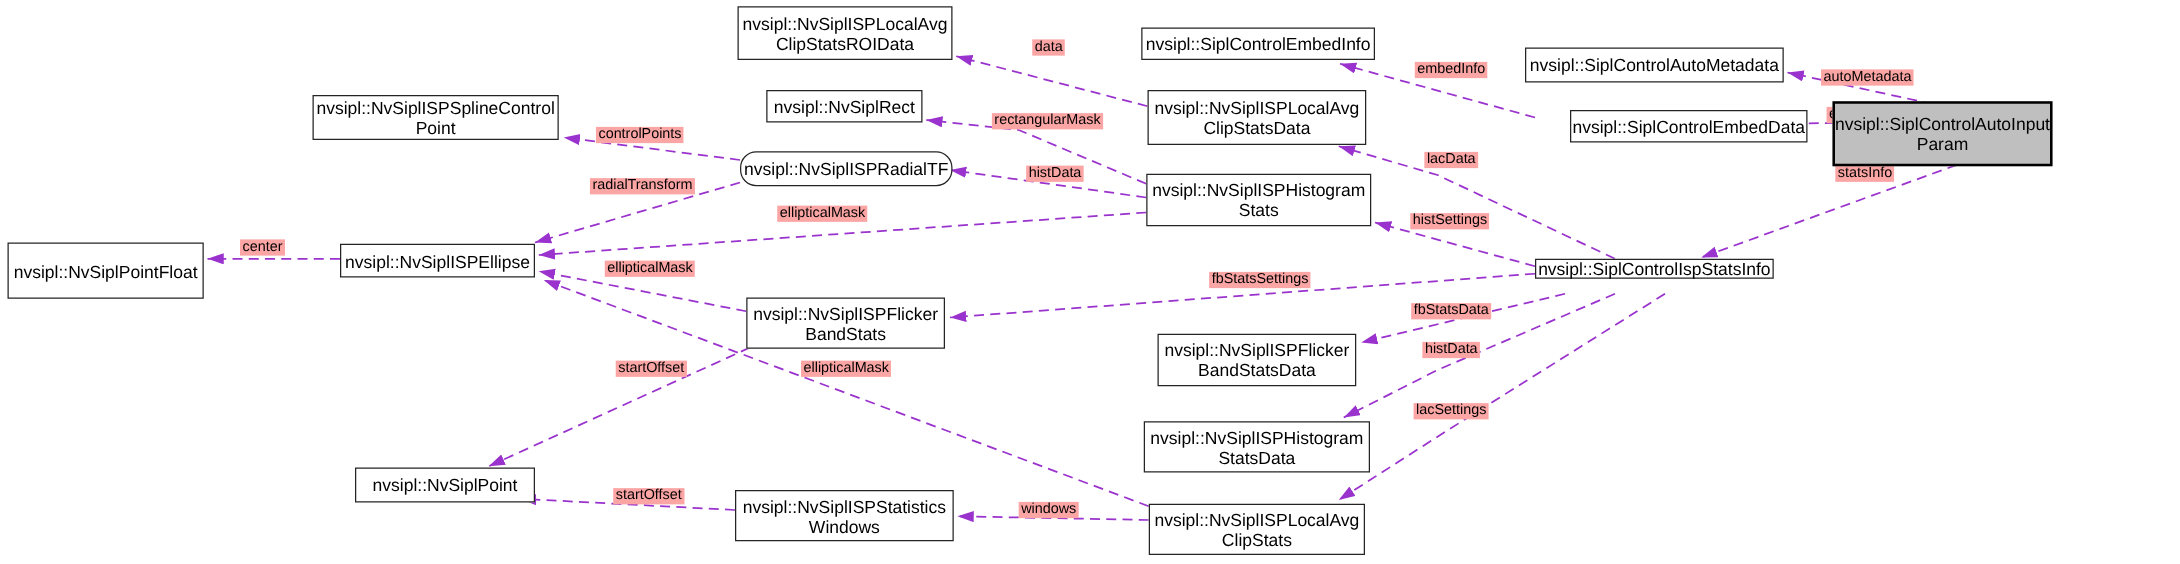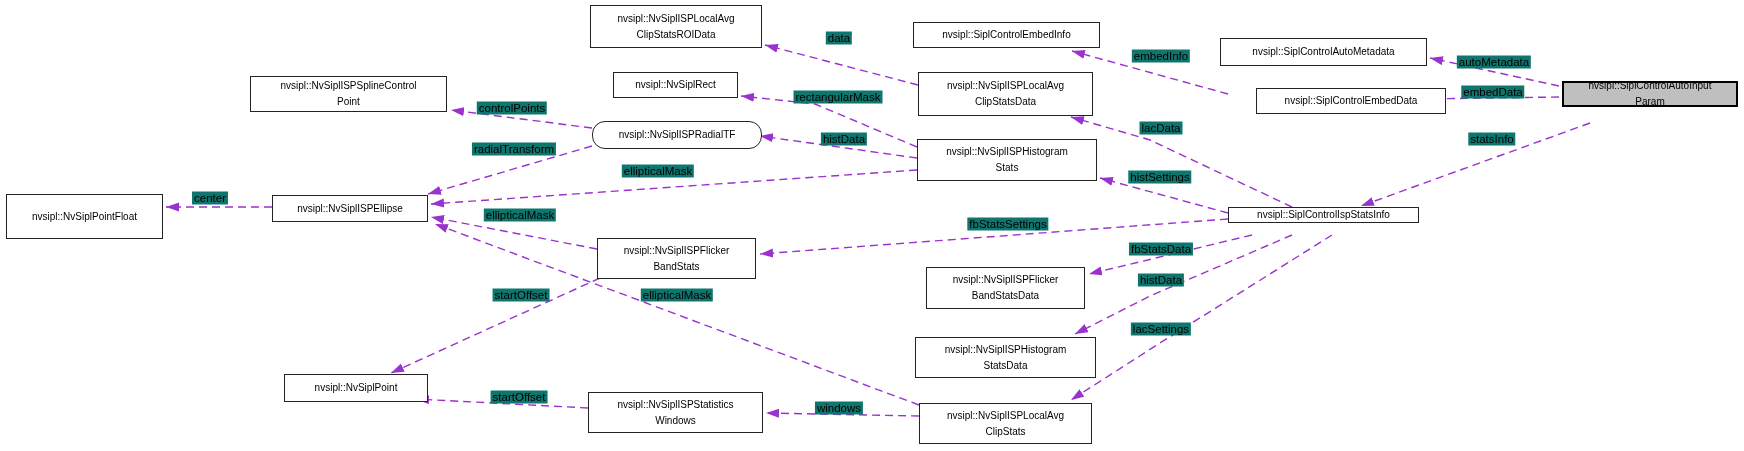"nvsipl::NvSiplISPLocalAvg" .node { font-size: 10px -> 14px }
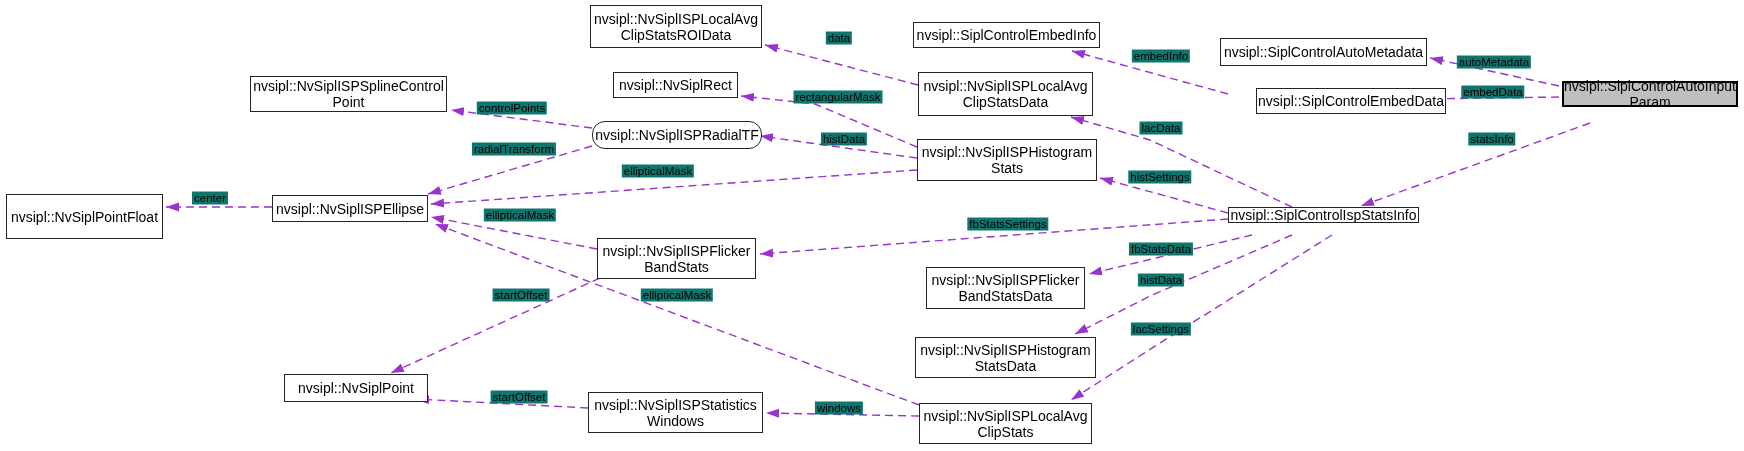"data" .edge-label { background: #0f766e -> #fca5a5 }
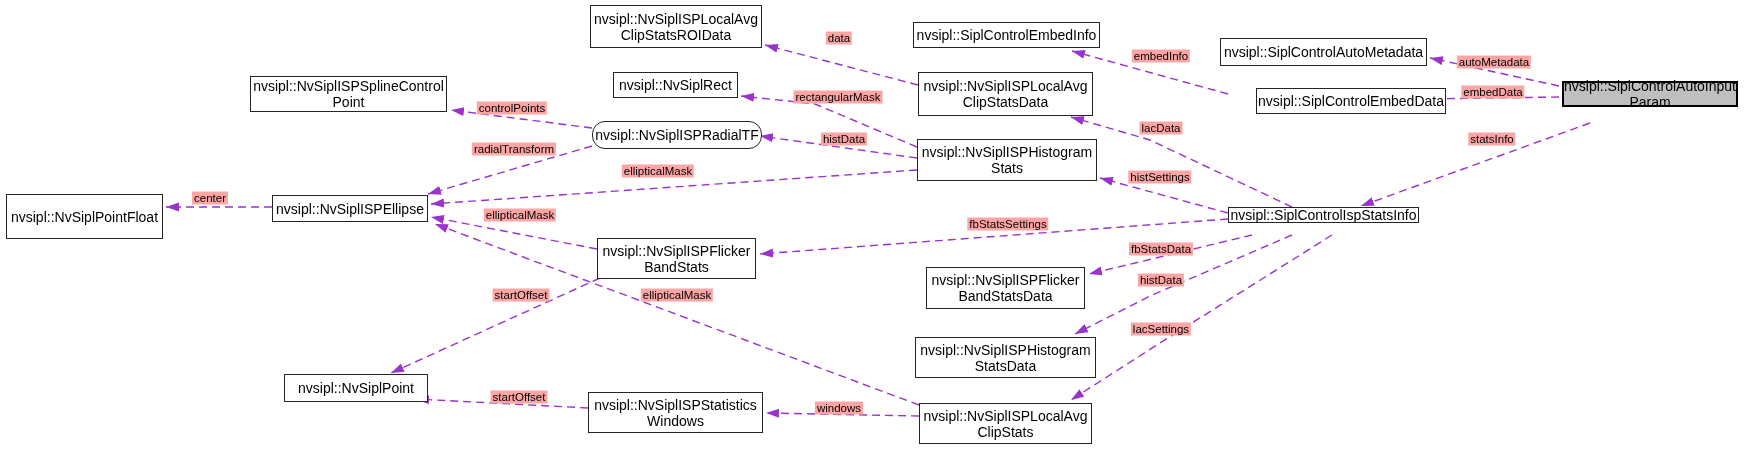"nvsipl::SiplControlAutoInput" div.node { height: 26px -> 52px; left: 1562px -> 1466px }
